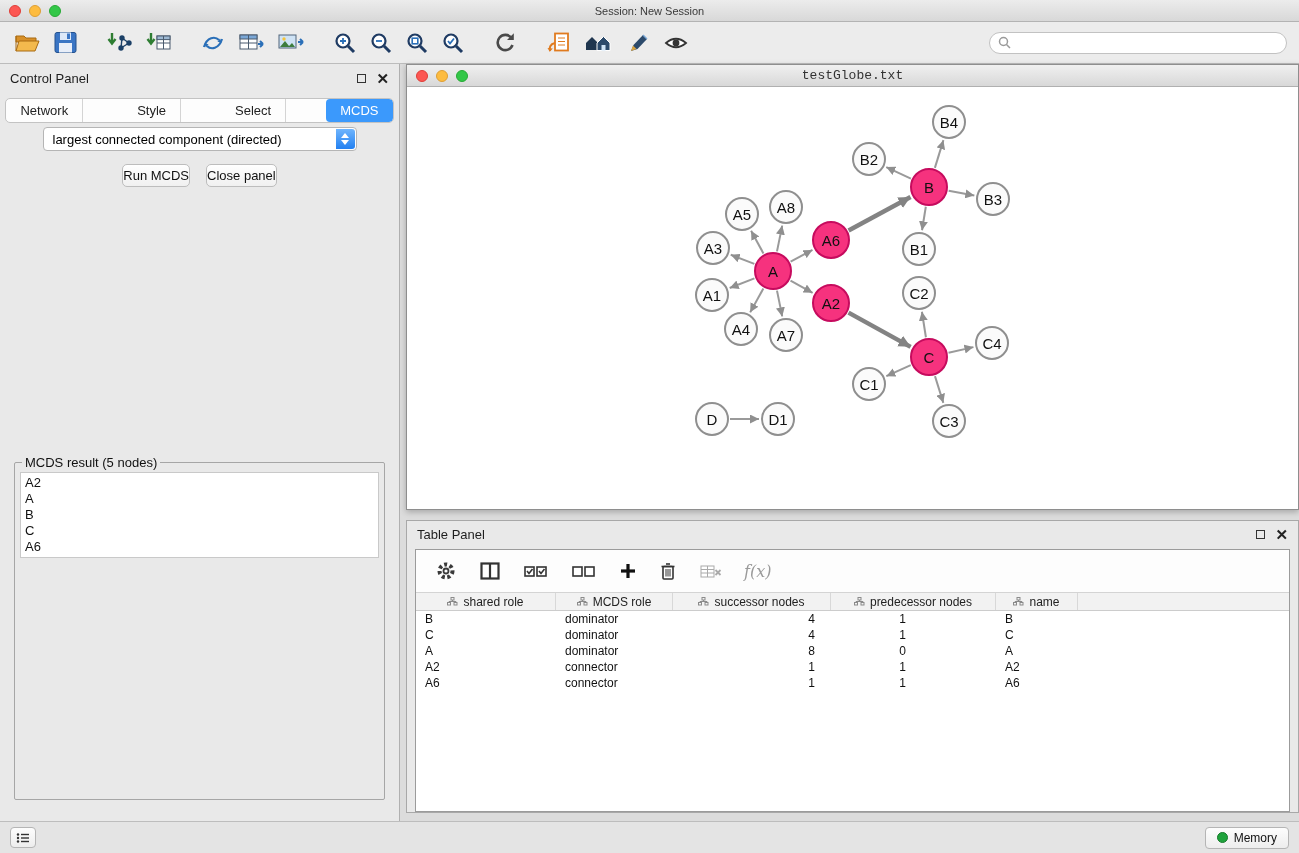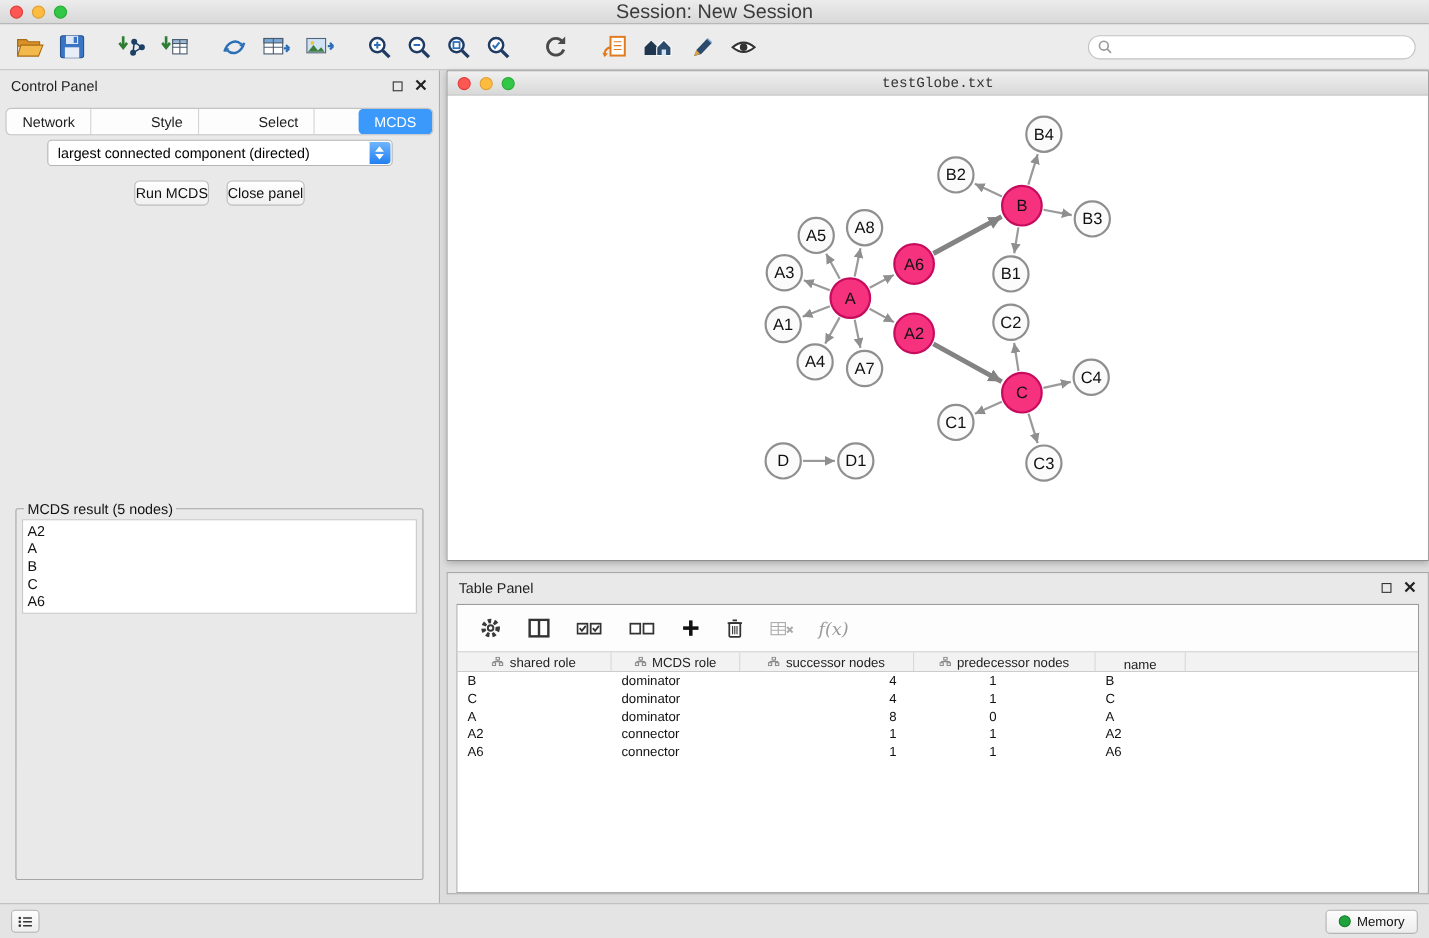"Session: New Session" .titlebar { font-size: 18px -> 11px }
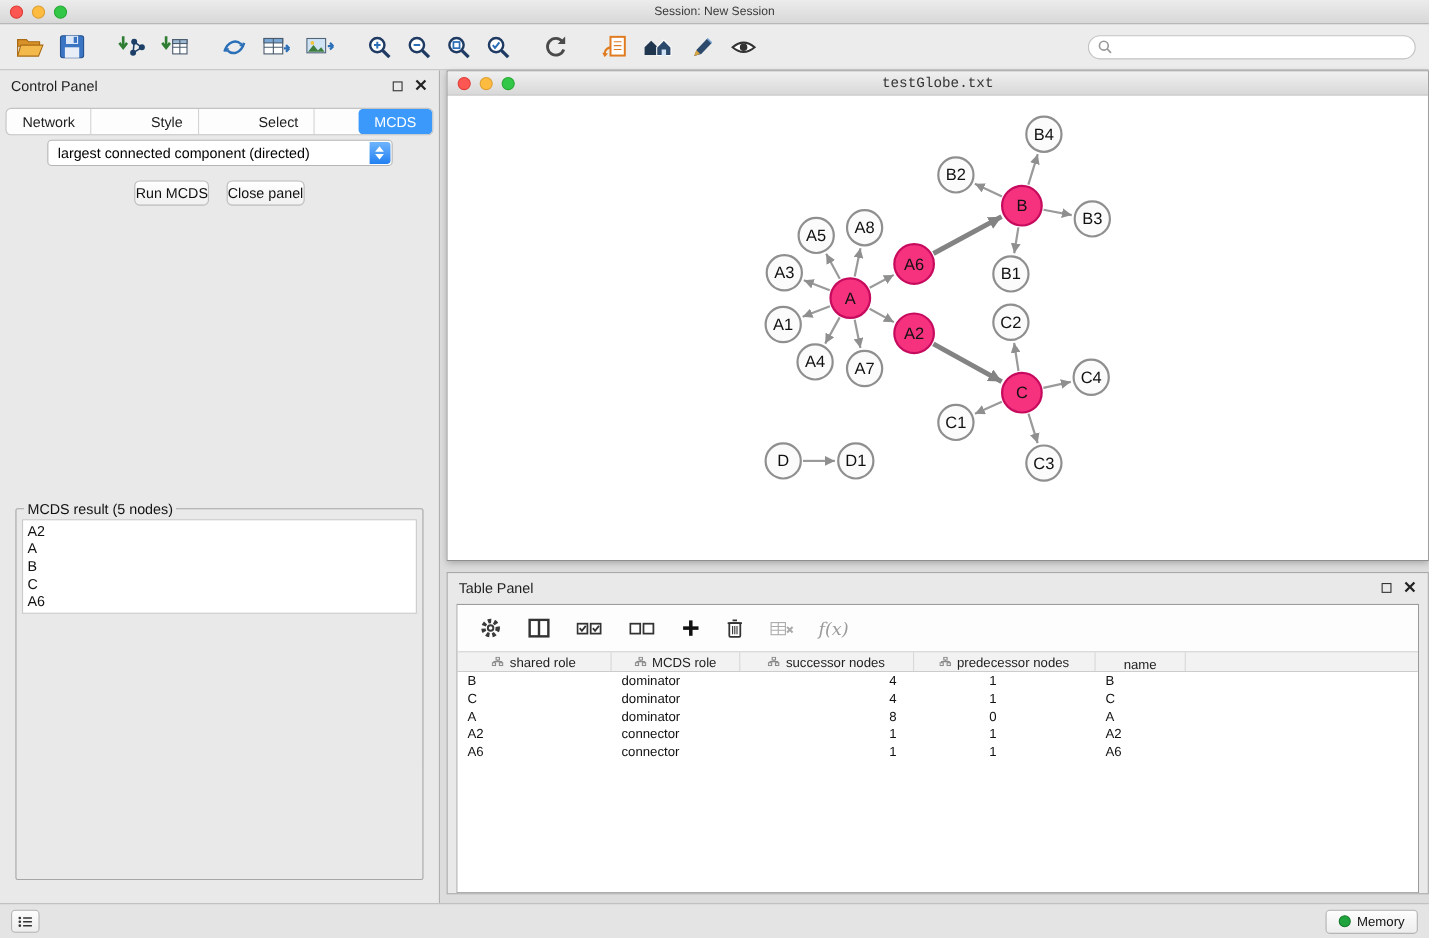"name" div.th { flex-direction: column -> none }
